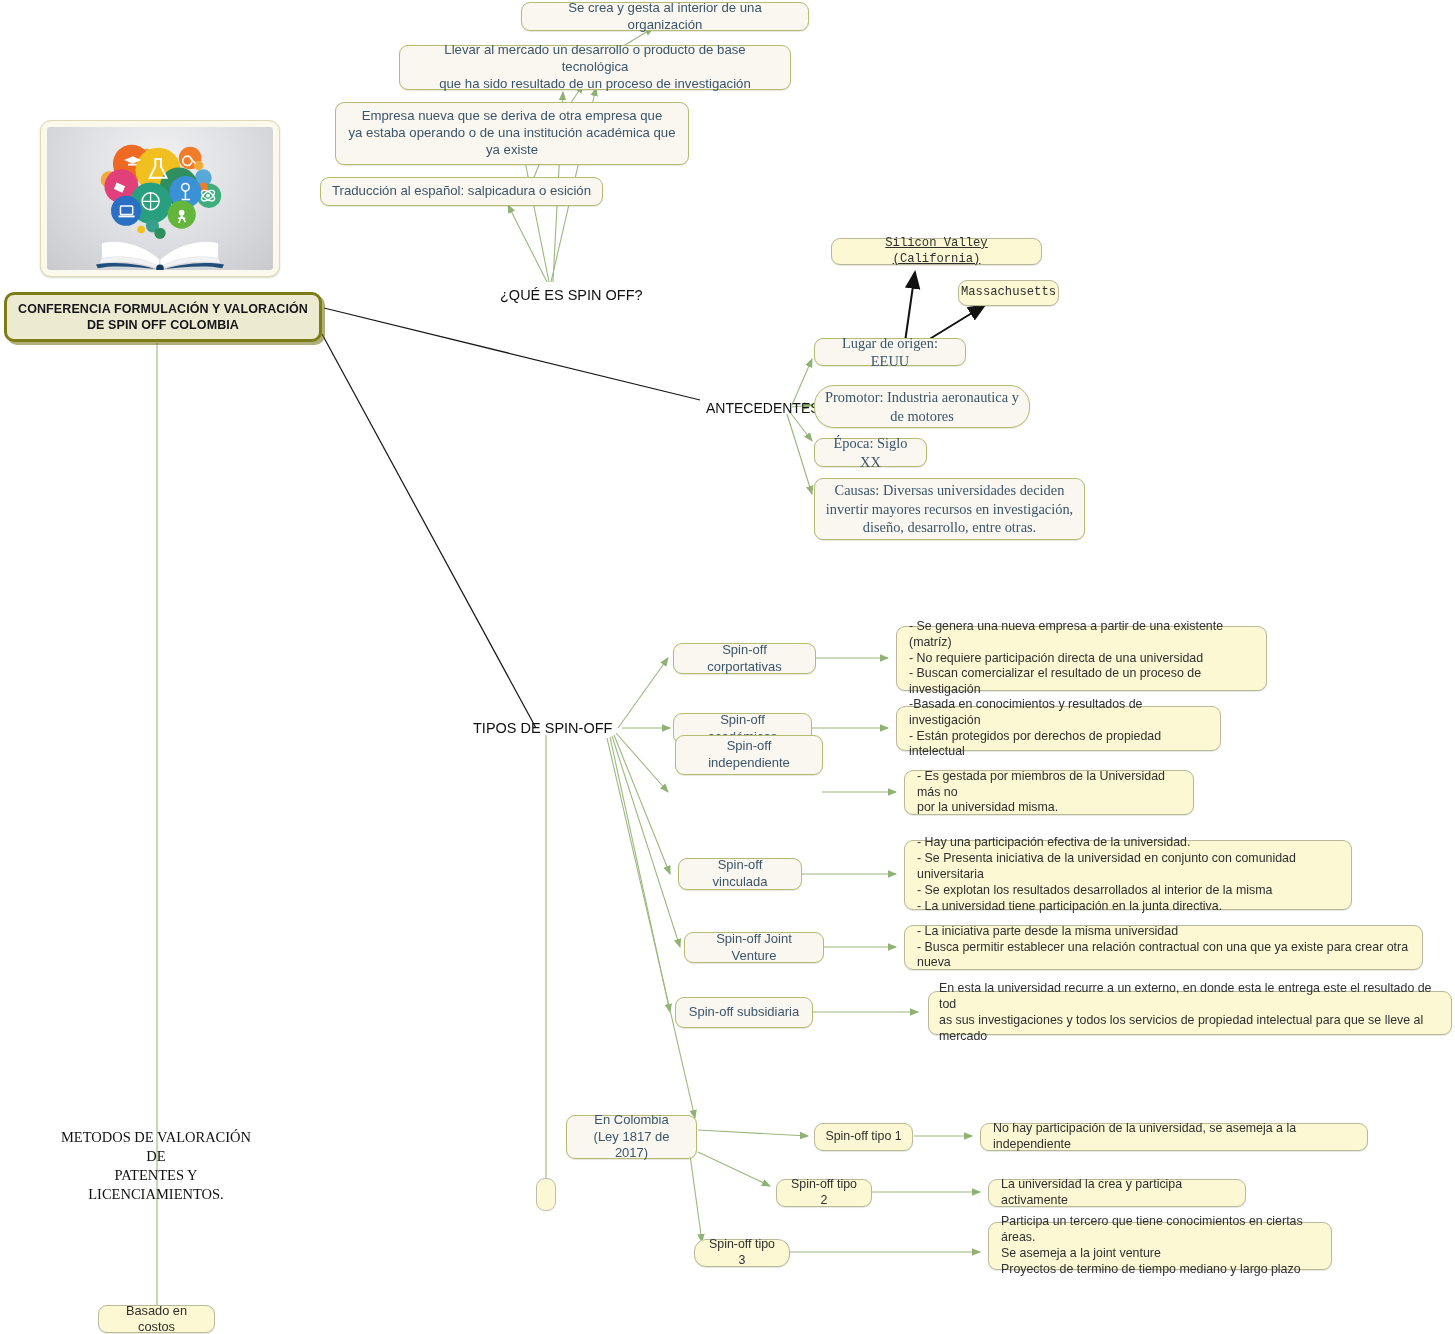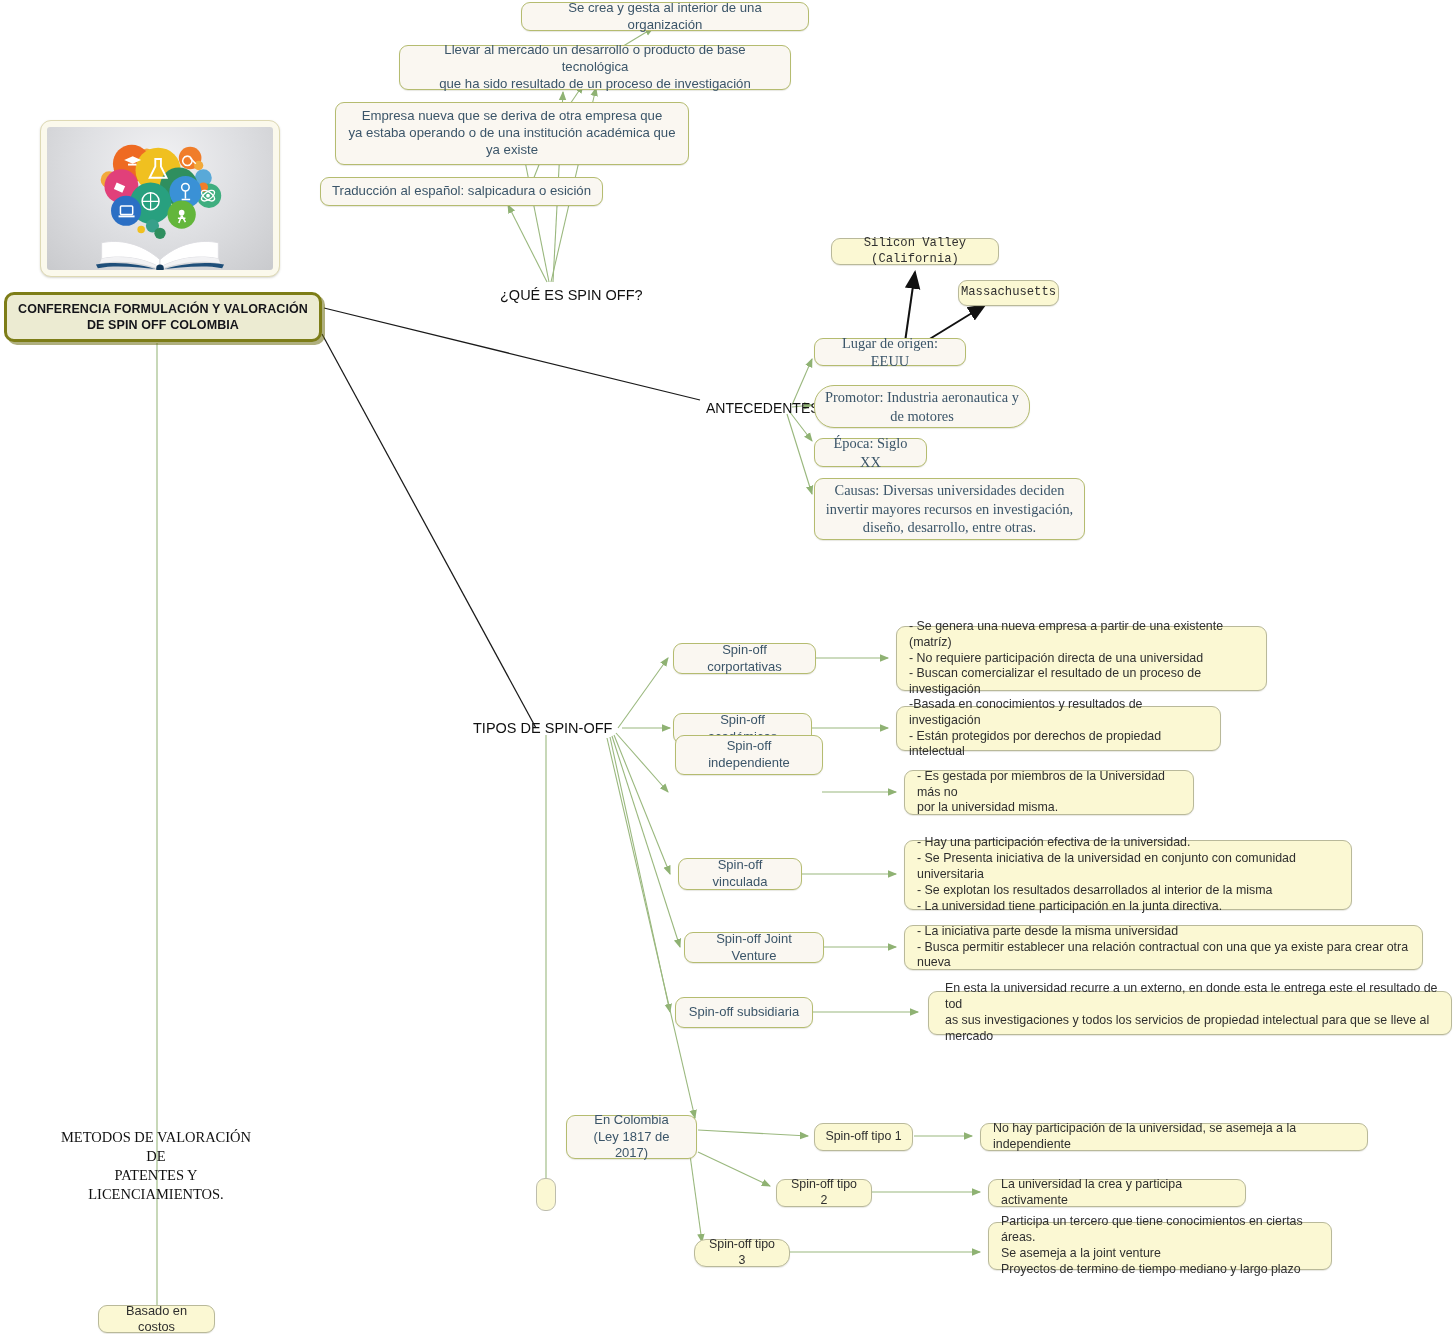"Silicon Valley (California)" div.node { text-decoration: none -> underline; width: 168px -> 211px }
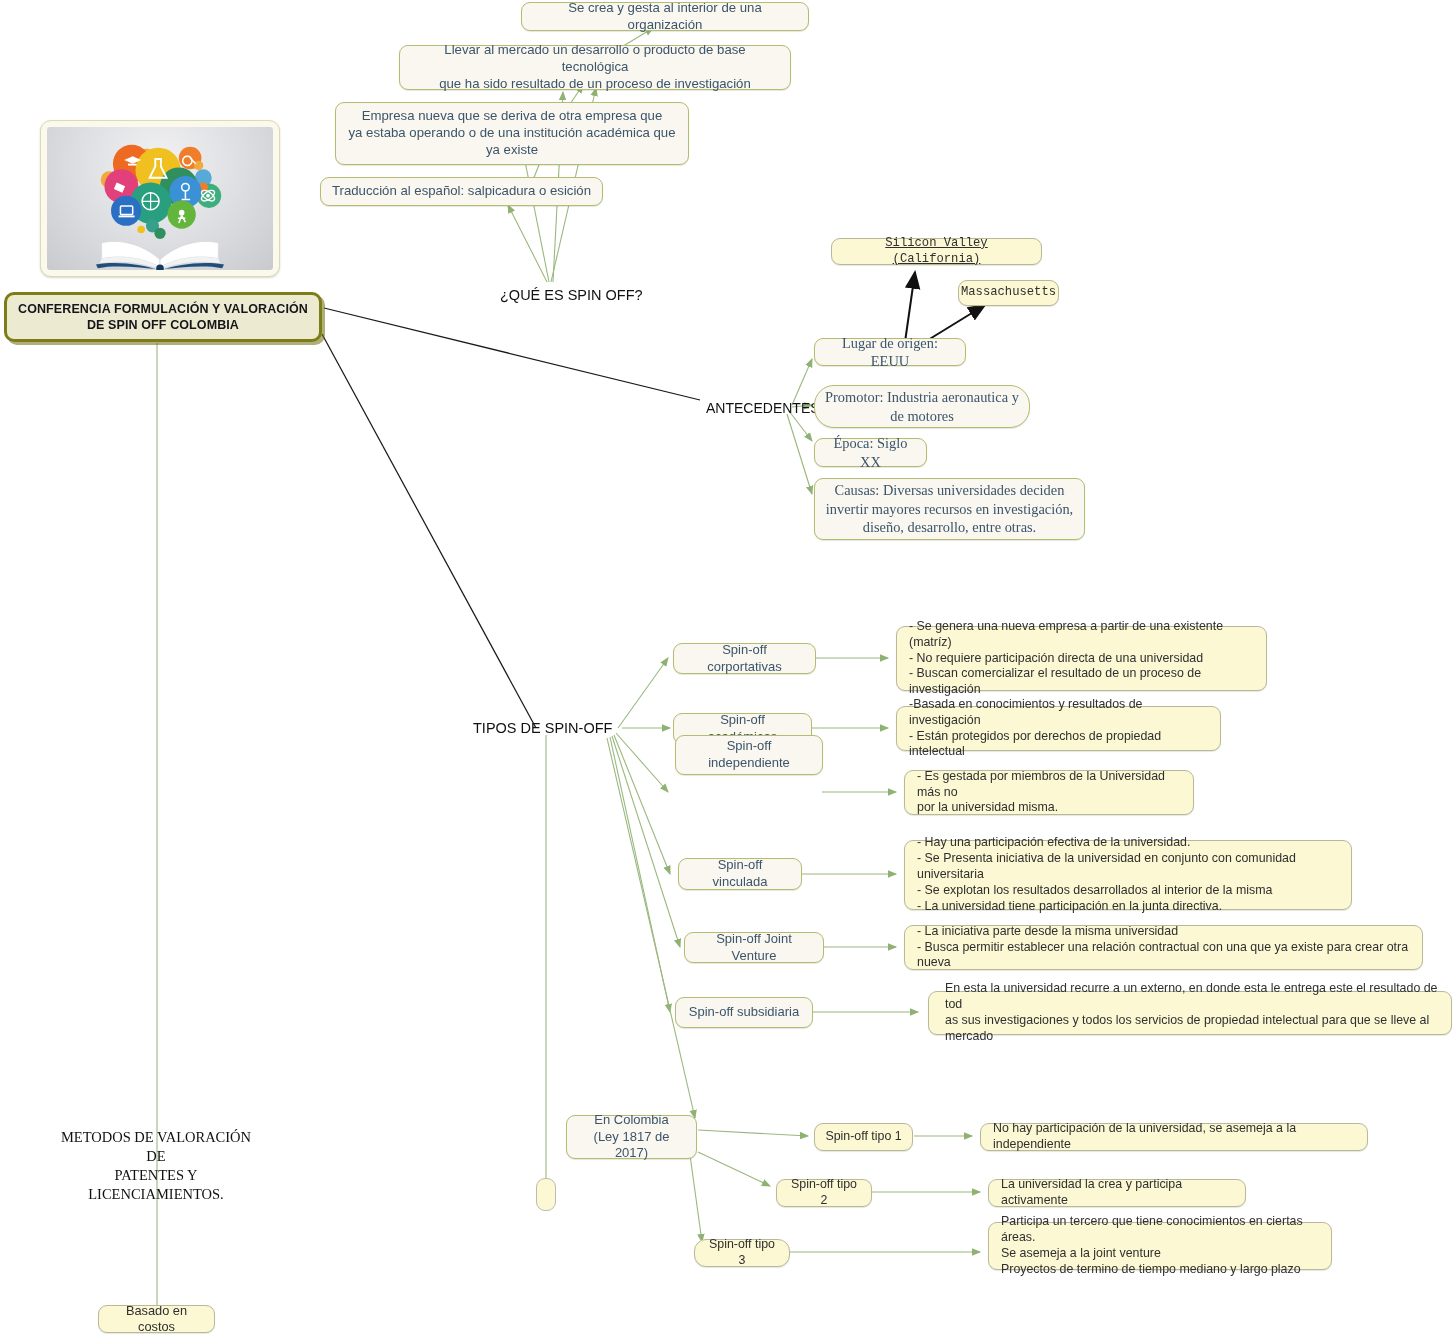"En esta la universidad recurre" div.node { padding-left: 16px -> 10px }
